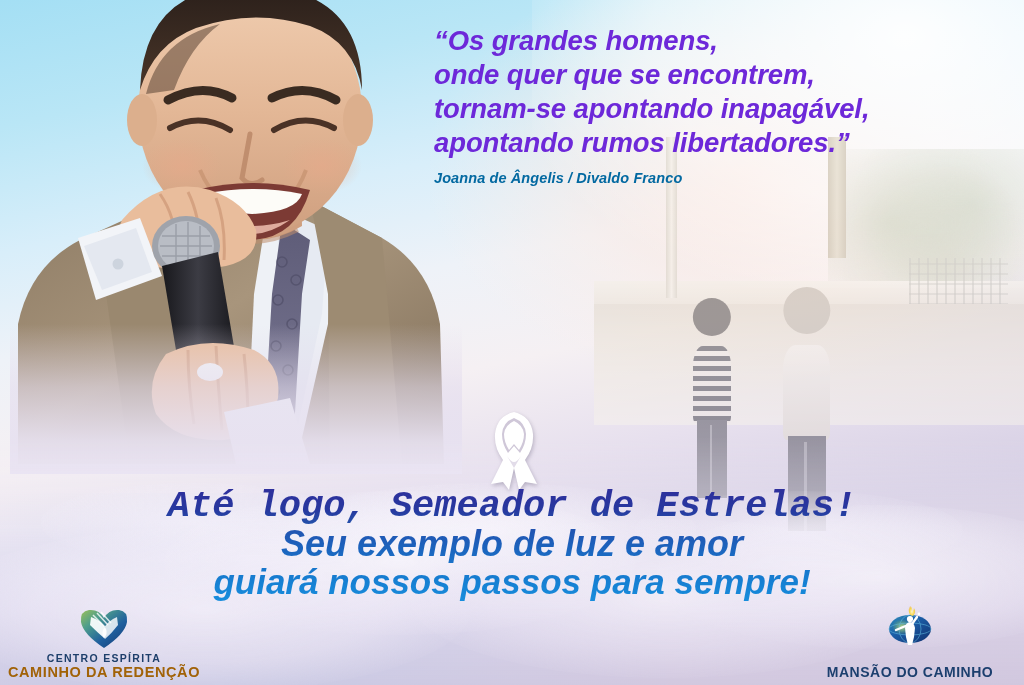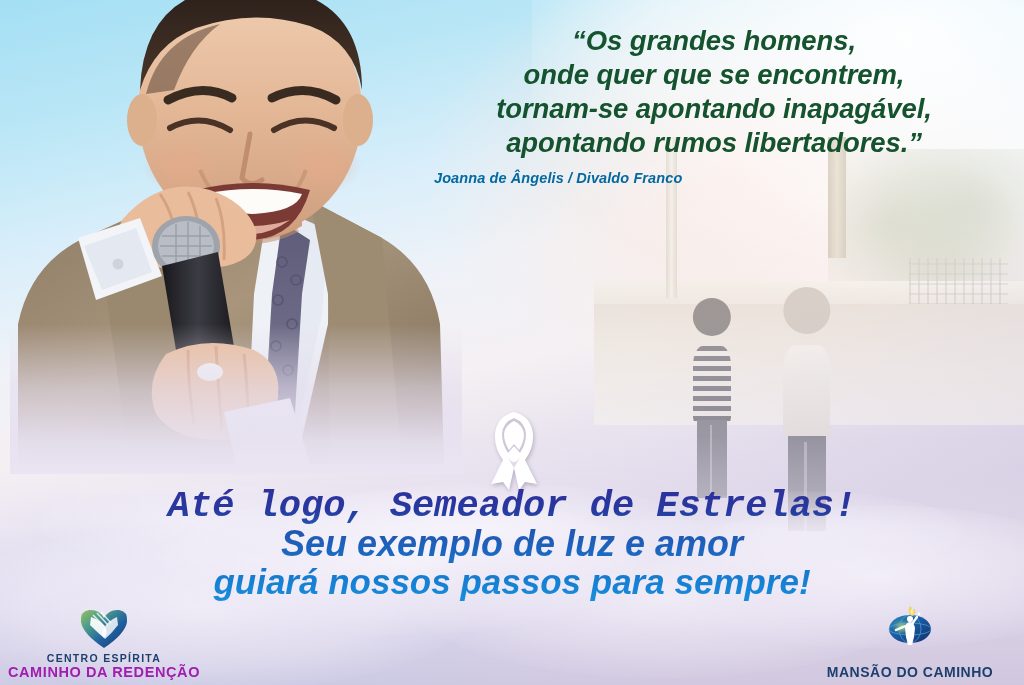"“Os grandes homens," .quote { color: #14532d -> #6d28d9; text-align: center -> left }
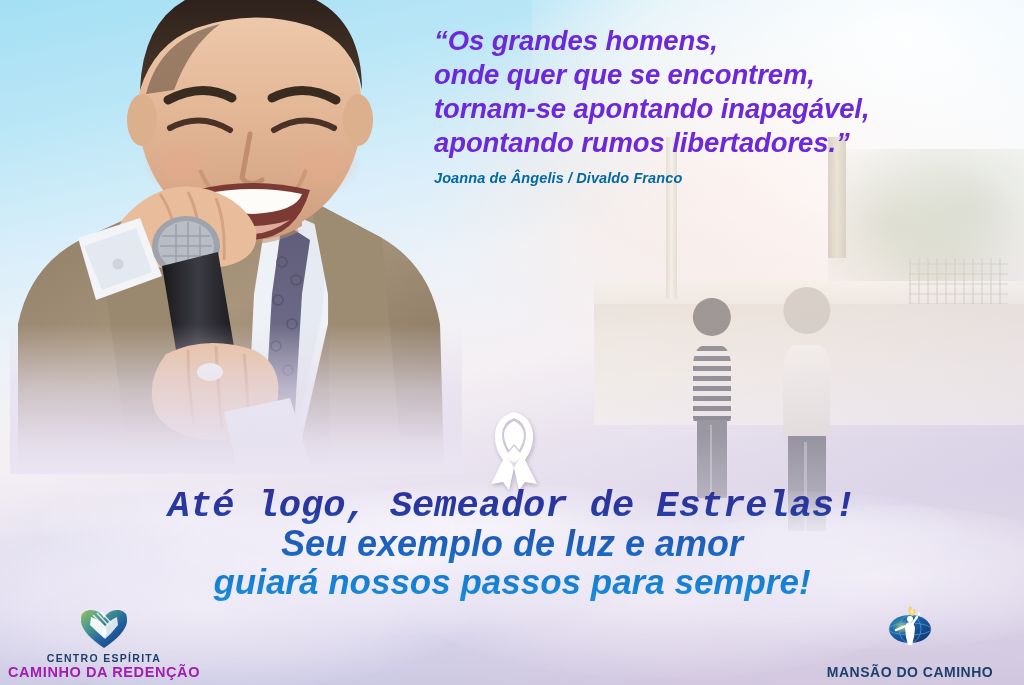"CAMINHO DA REDENÇÃO" .logo-l2 { color: #a21caf -> #a16207 }
